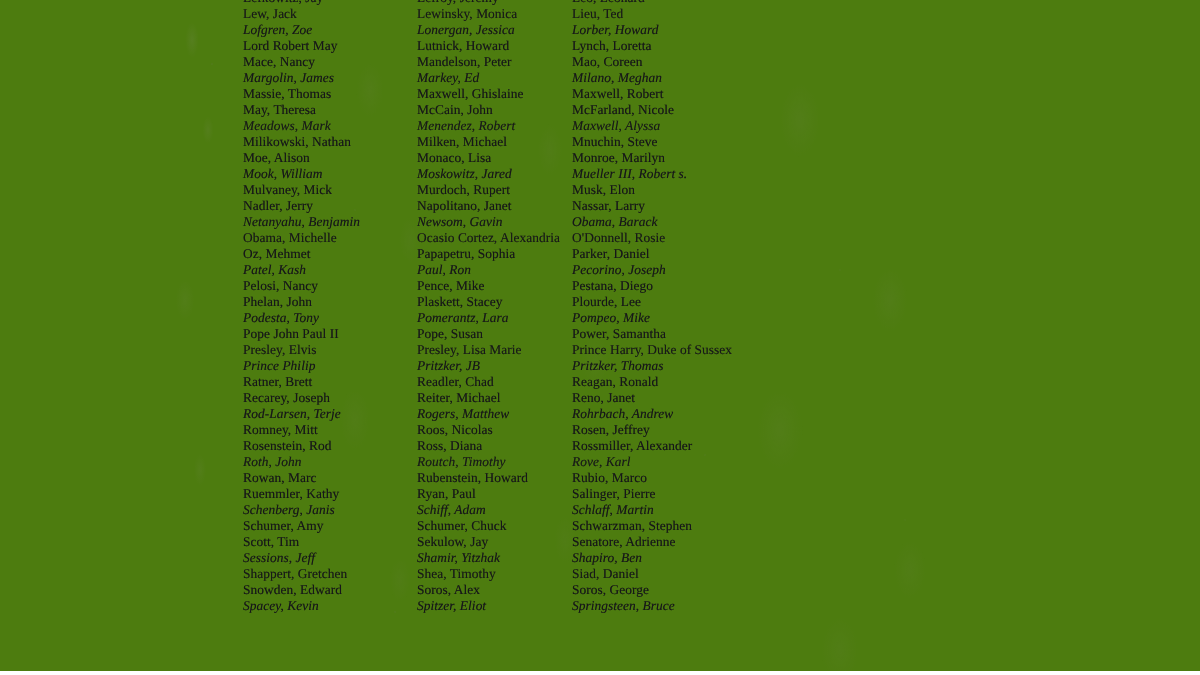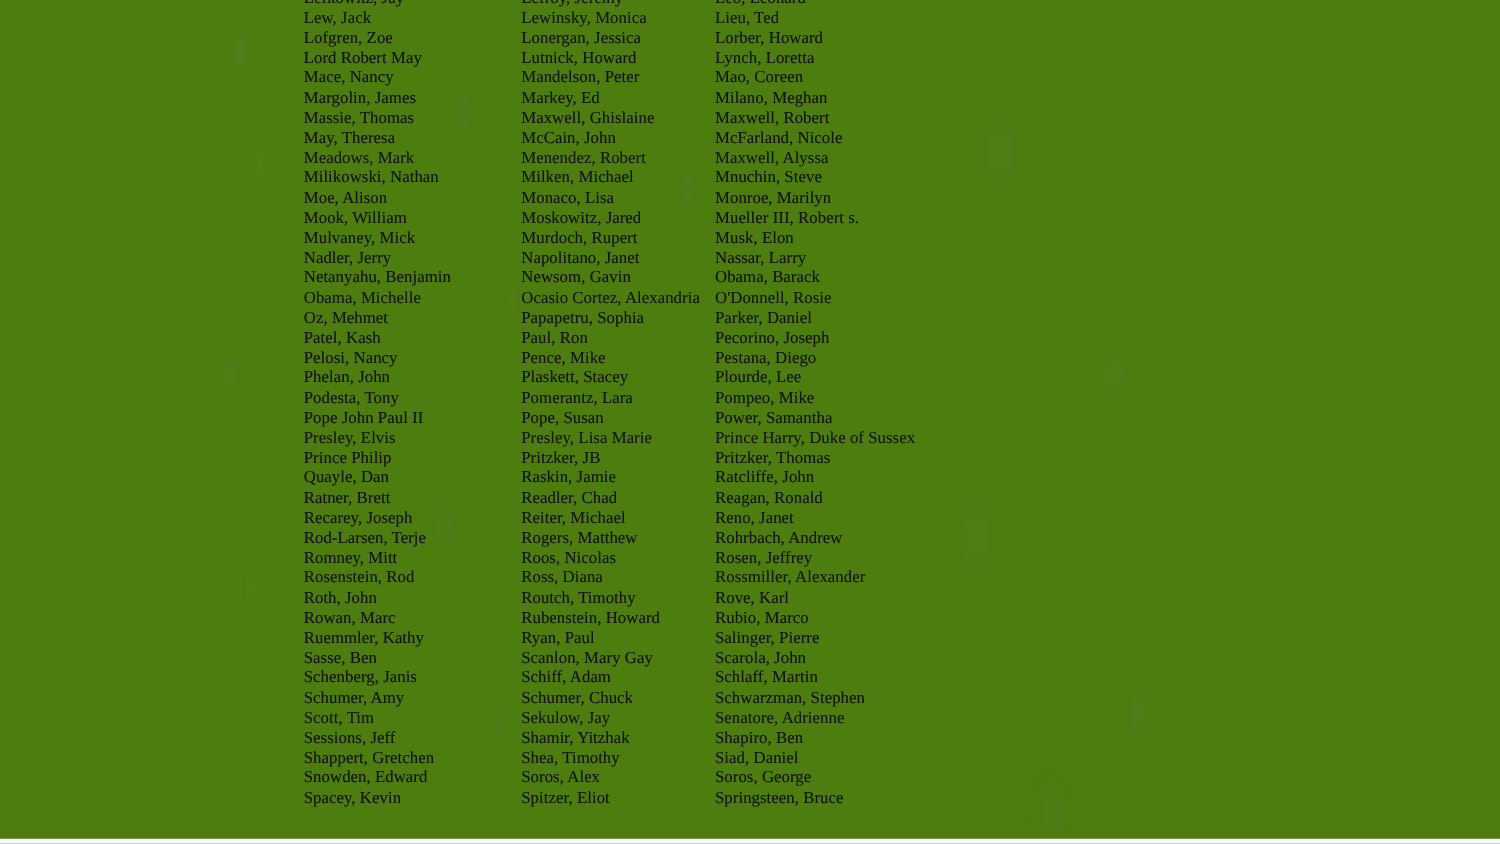"Lofgren, Zoe" .name-row:nth-child(3n) .name-cell { font-style: none -> italic }
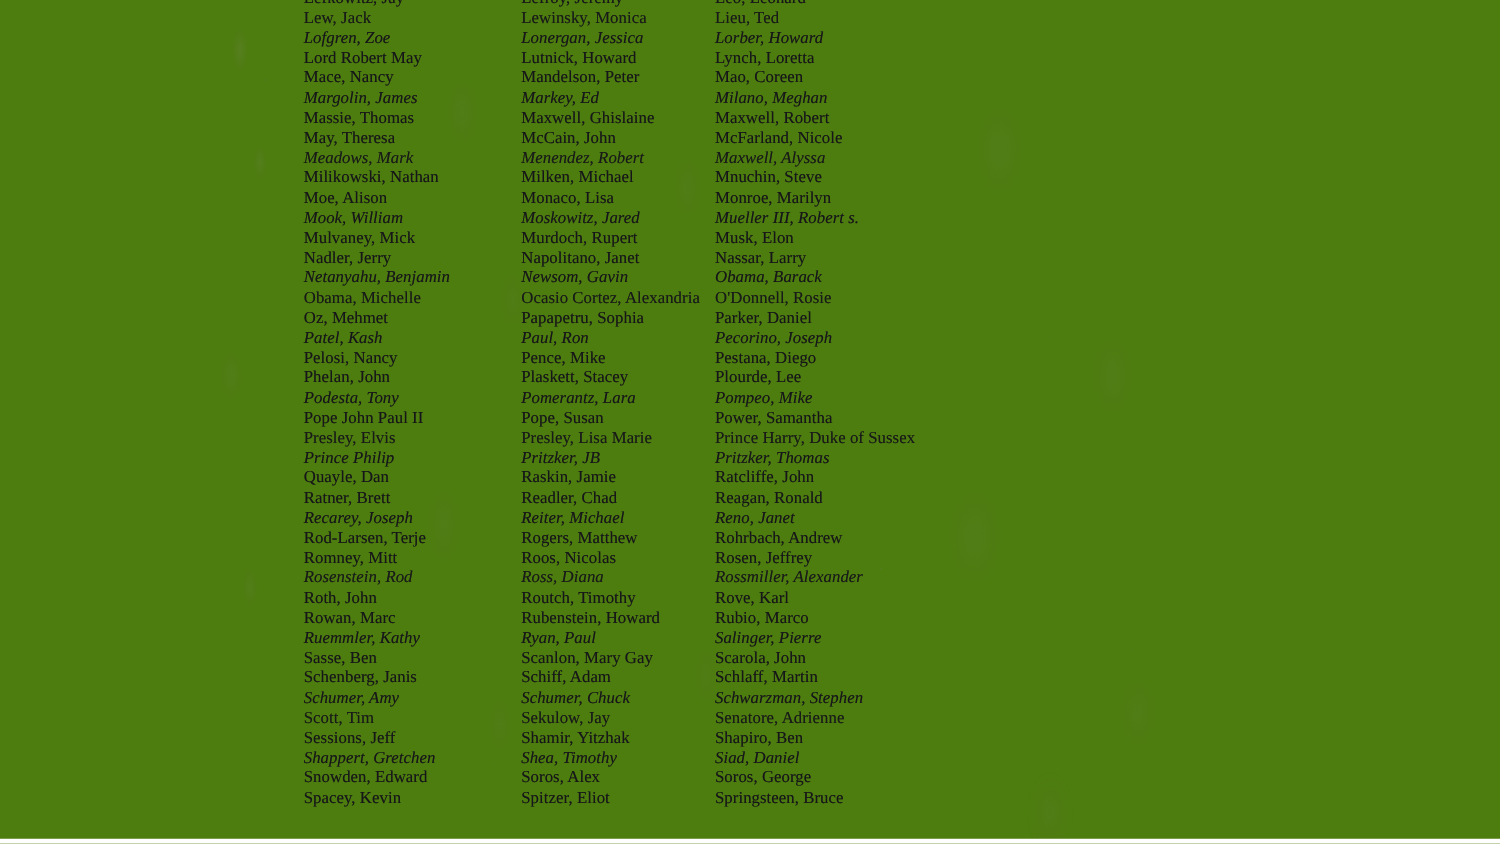"Quayle, Dan" div.name-row { html: <div> <span>Quayle, Dan</span> <span>Raskin, Jamie</span> <span>Ratcliffe, John</span> </div> -> none }
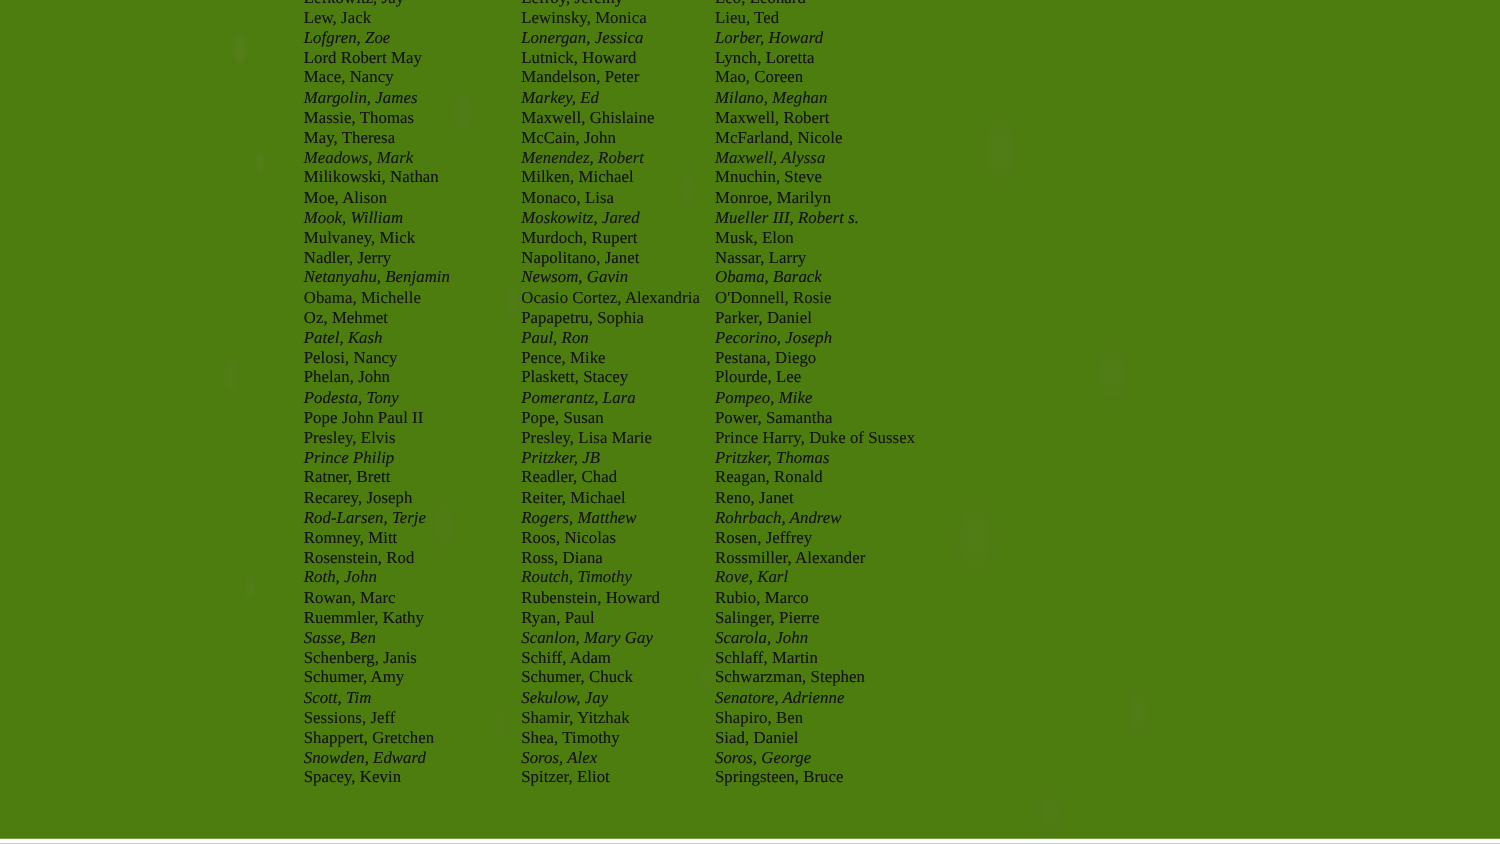"Sasse, Ben" div.name-row { html: <div> <span>Sasse, Ben</span> <span>Scanlon, Mary Gay</span> <span>Scarola, John</span> </div> -> none }
